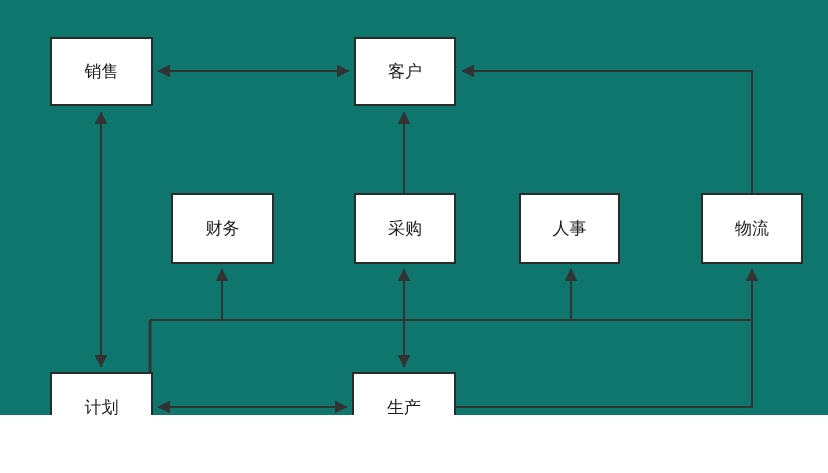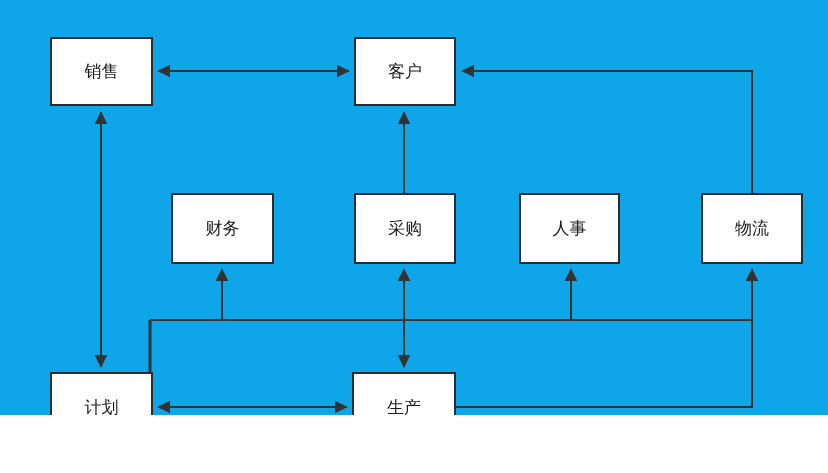"销售" #canvas { background: #0ea5e9 -> #0f766e }
